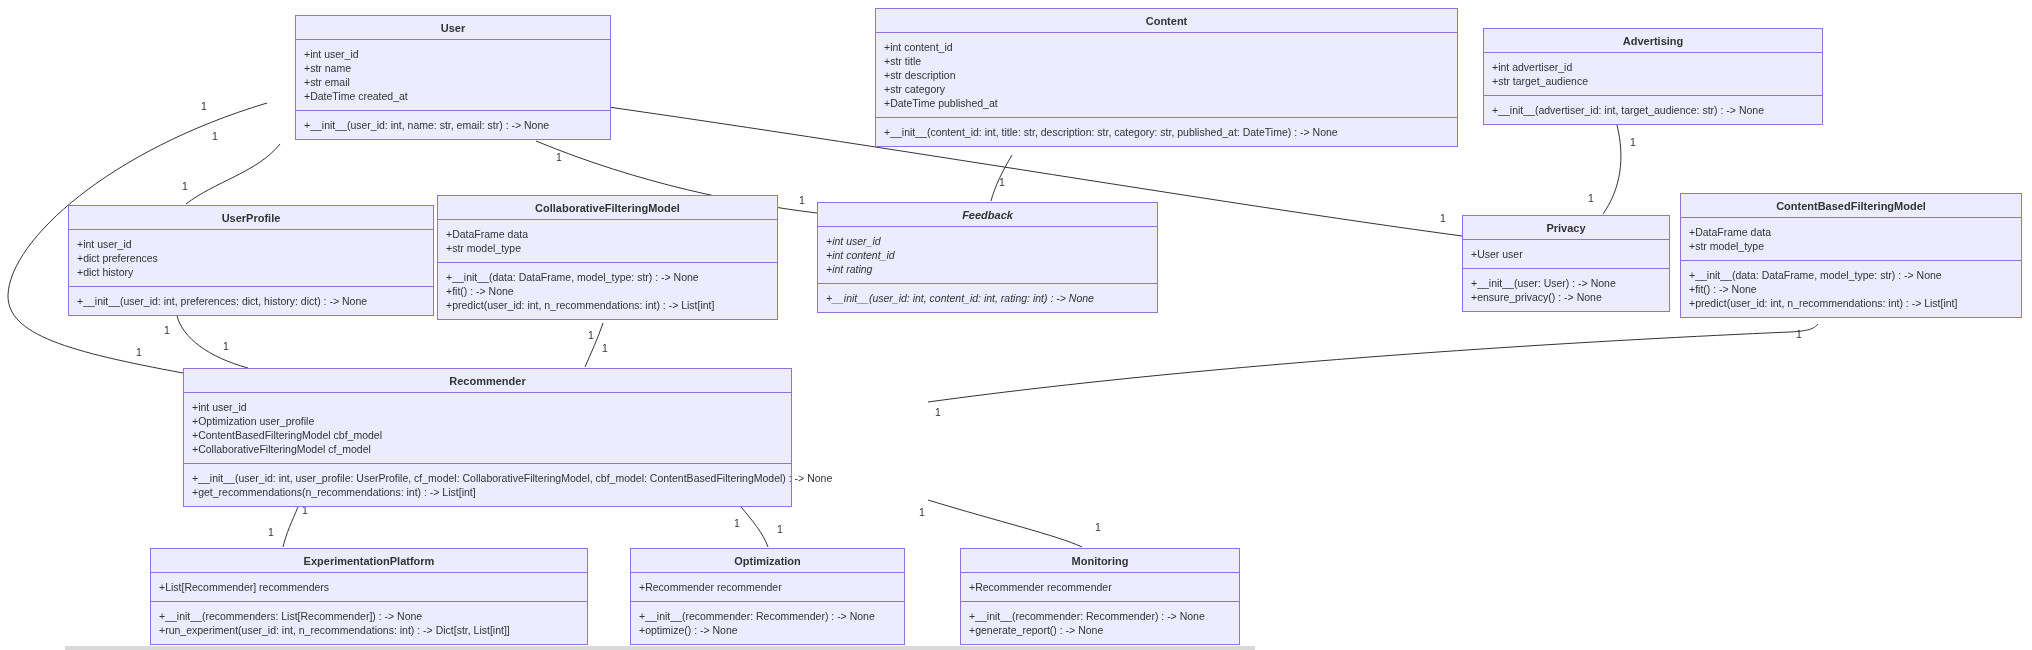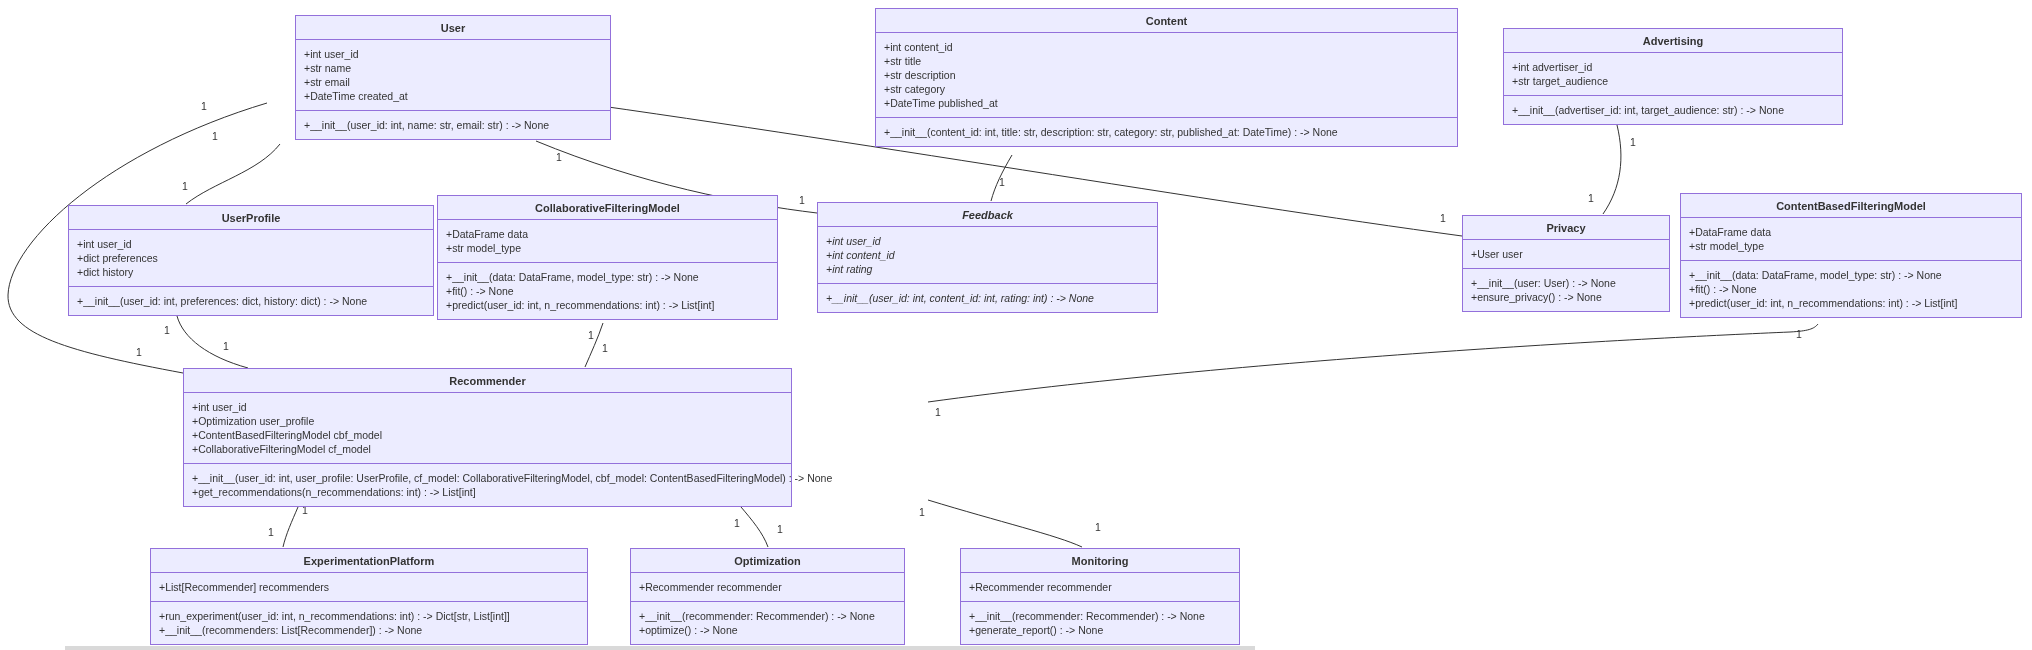"Advertising" div.uml-class { margin-left: 20px -> none }
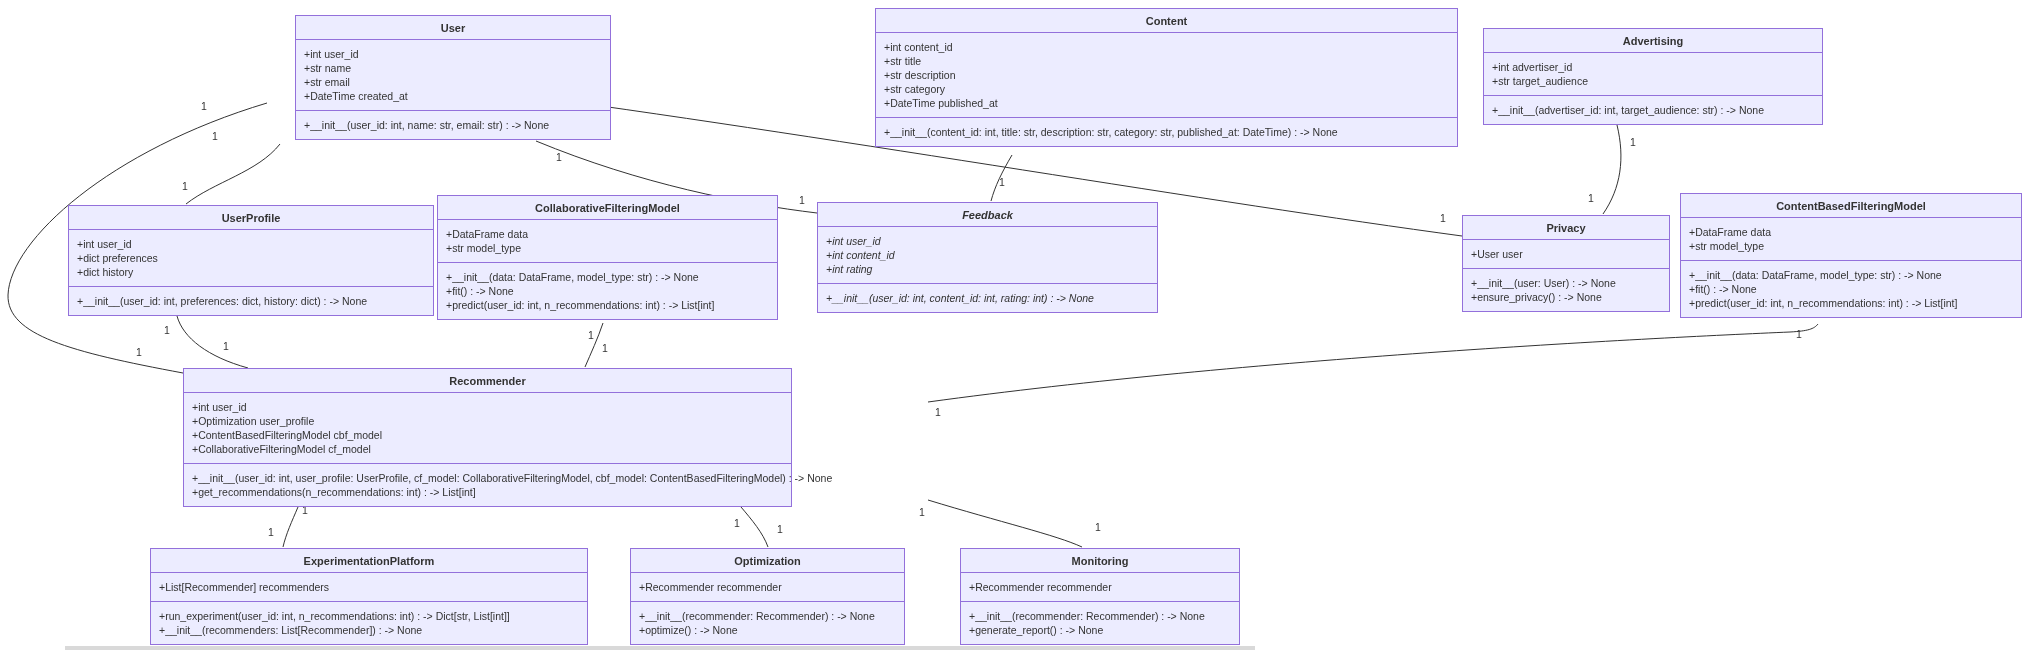"+run_experiment(user_id: int," div.uml-row { order: before "+__init__(recommenders:" -> after "+__init__(recommenders:" }
